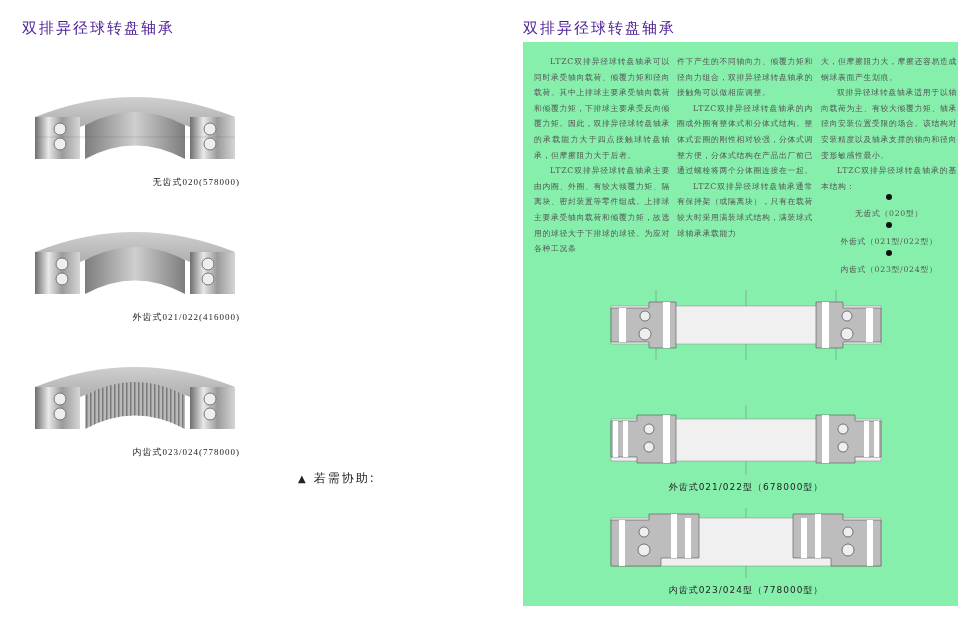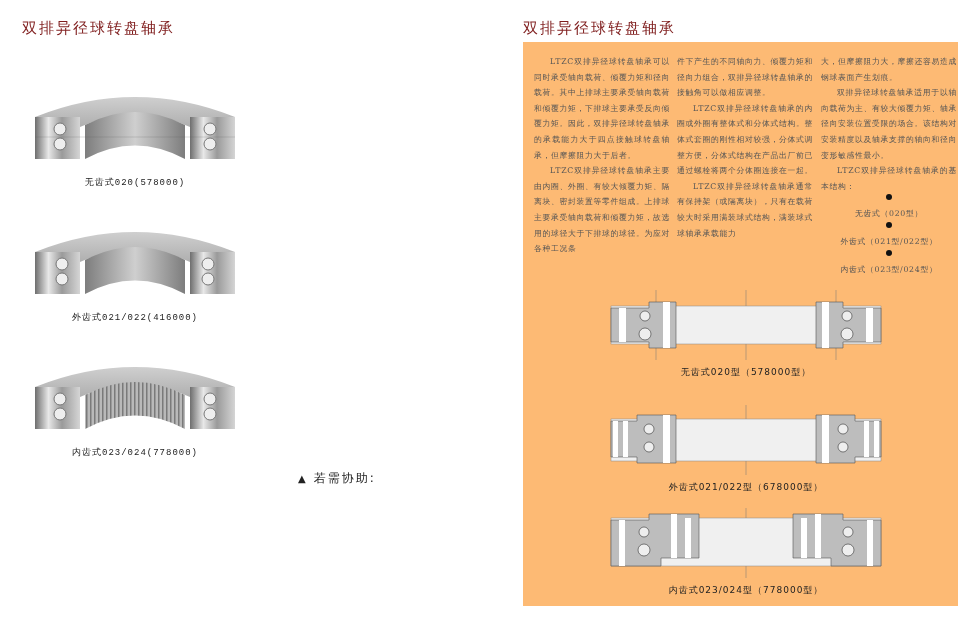"双排异径球转盘轴承" .page-title { color: #7f1d1d -> #4c1d95 }
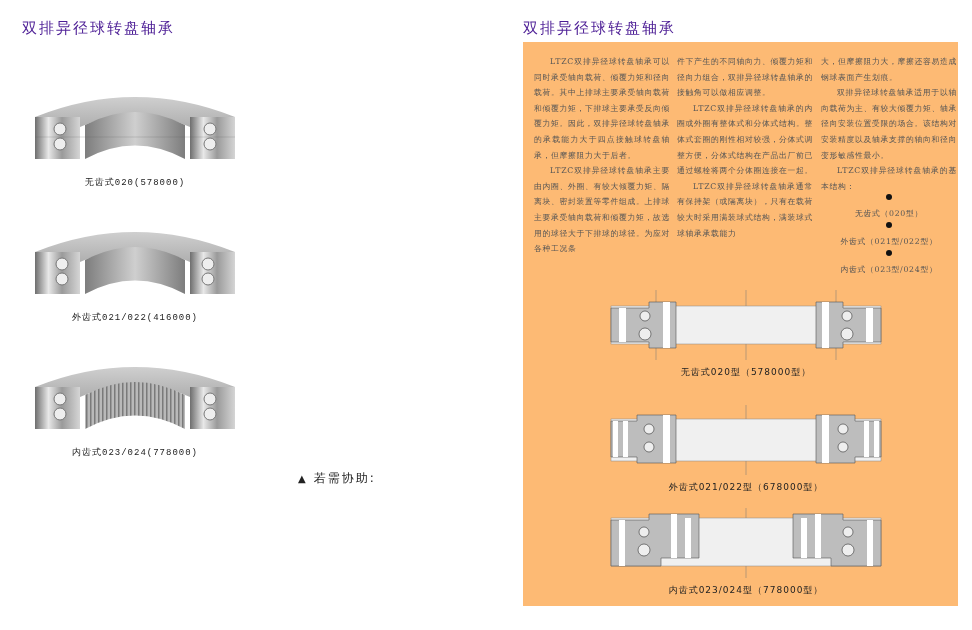"LTZC双排异径球转盘轴承可以同时承受轴向载荷、倾覆力矩和径向载荷。其中上排球主" .panel { background: #fdba74 -> #86efac }
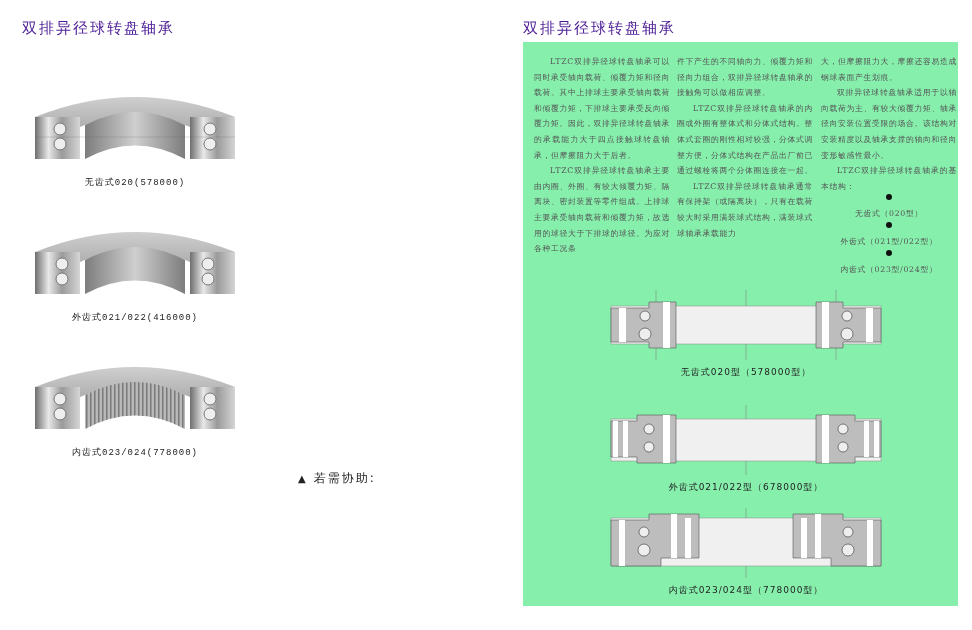"无齿式020(578000)" .caption { font-family: Liberation Mono, monospace -> Liberation Serif, serif; text-align: center -> right }
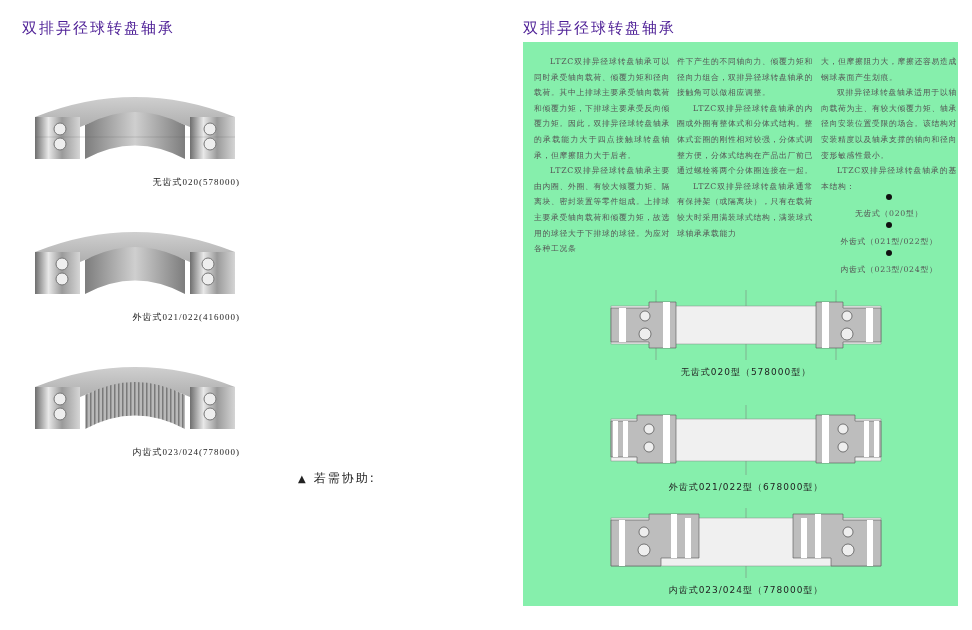"无齿式020型（578000型）" div.diagram-caption { html: <div>无齿式020型（578000型）</div> -> none }
